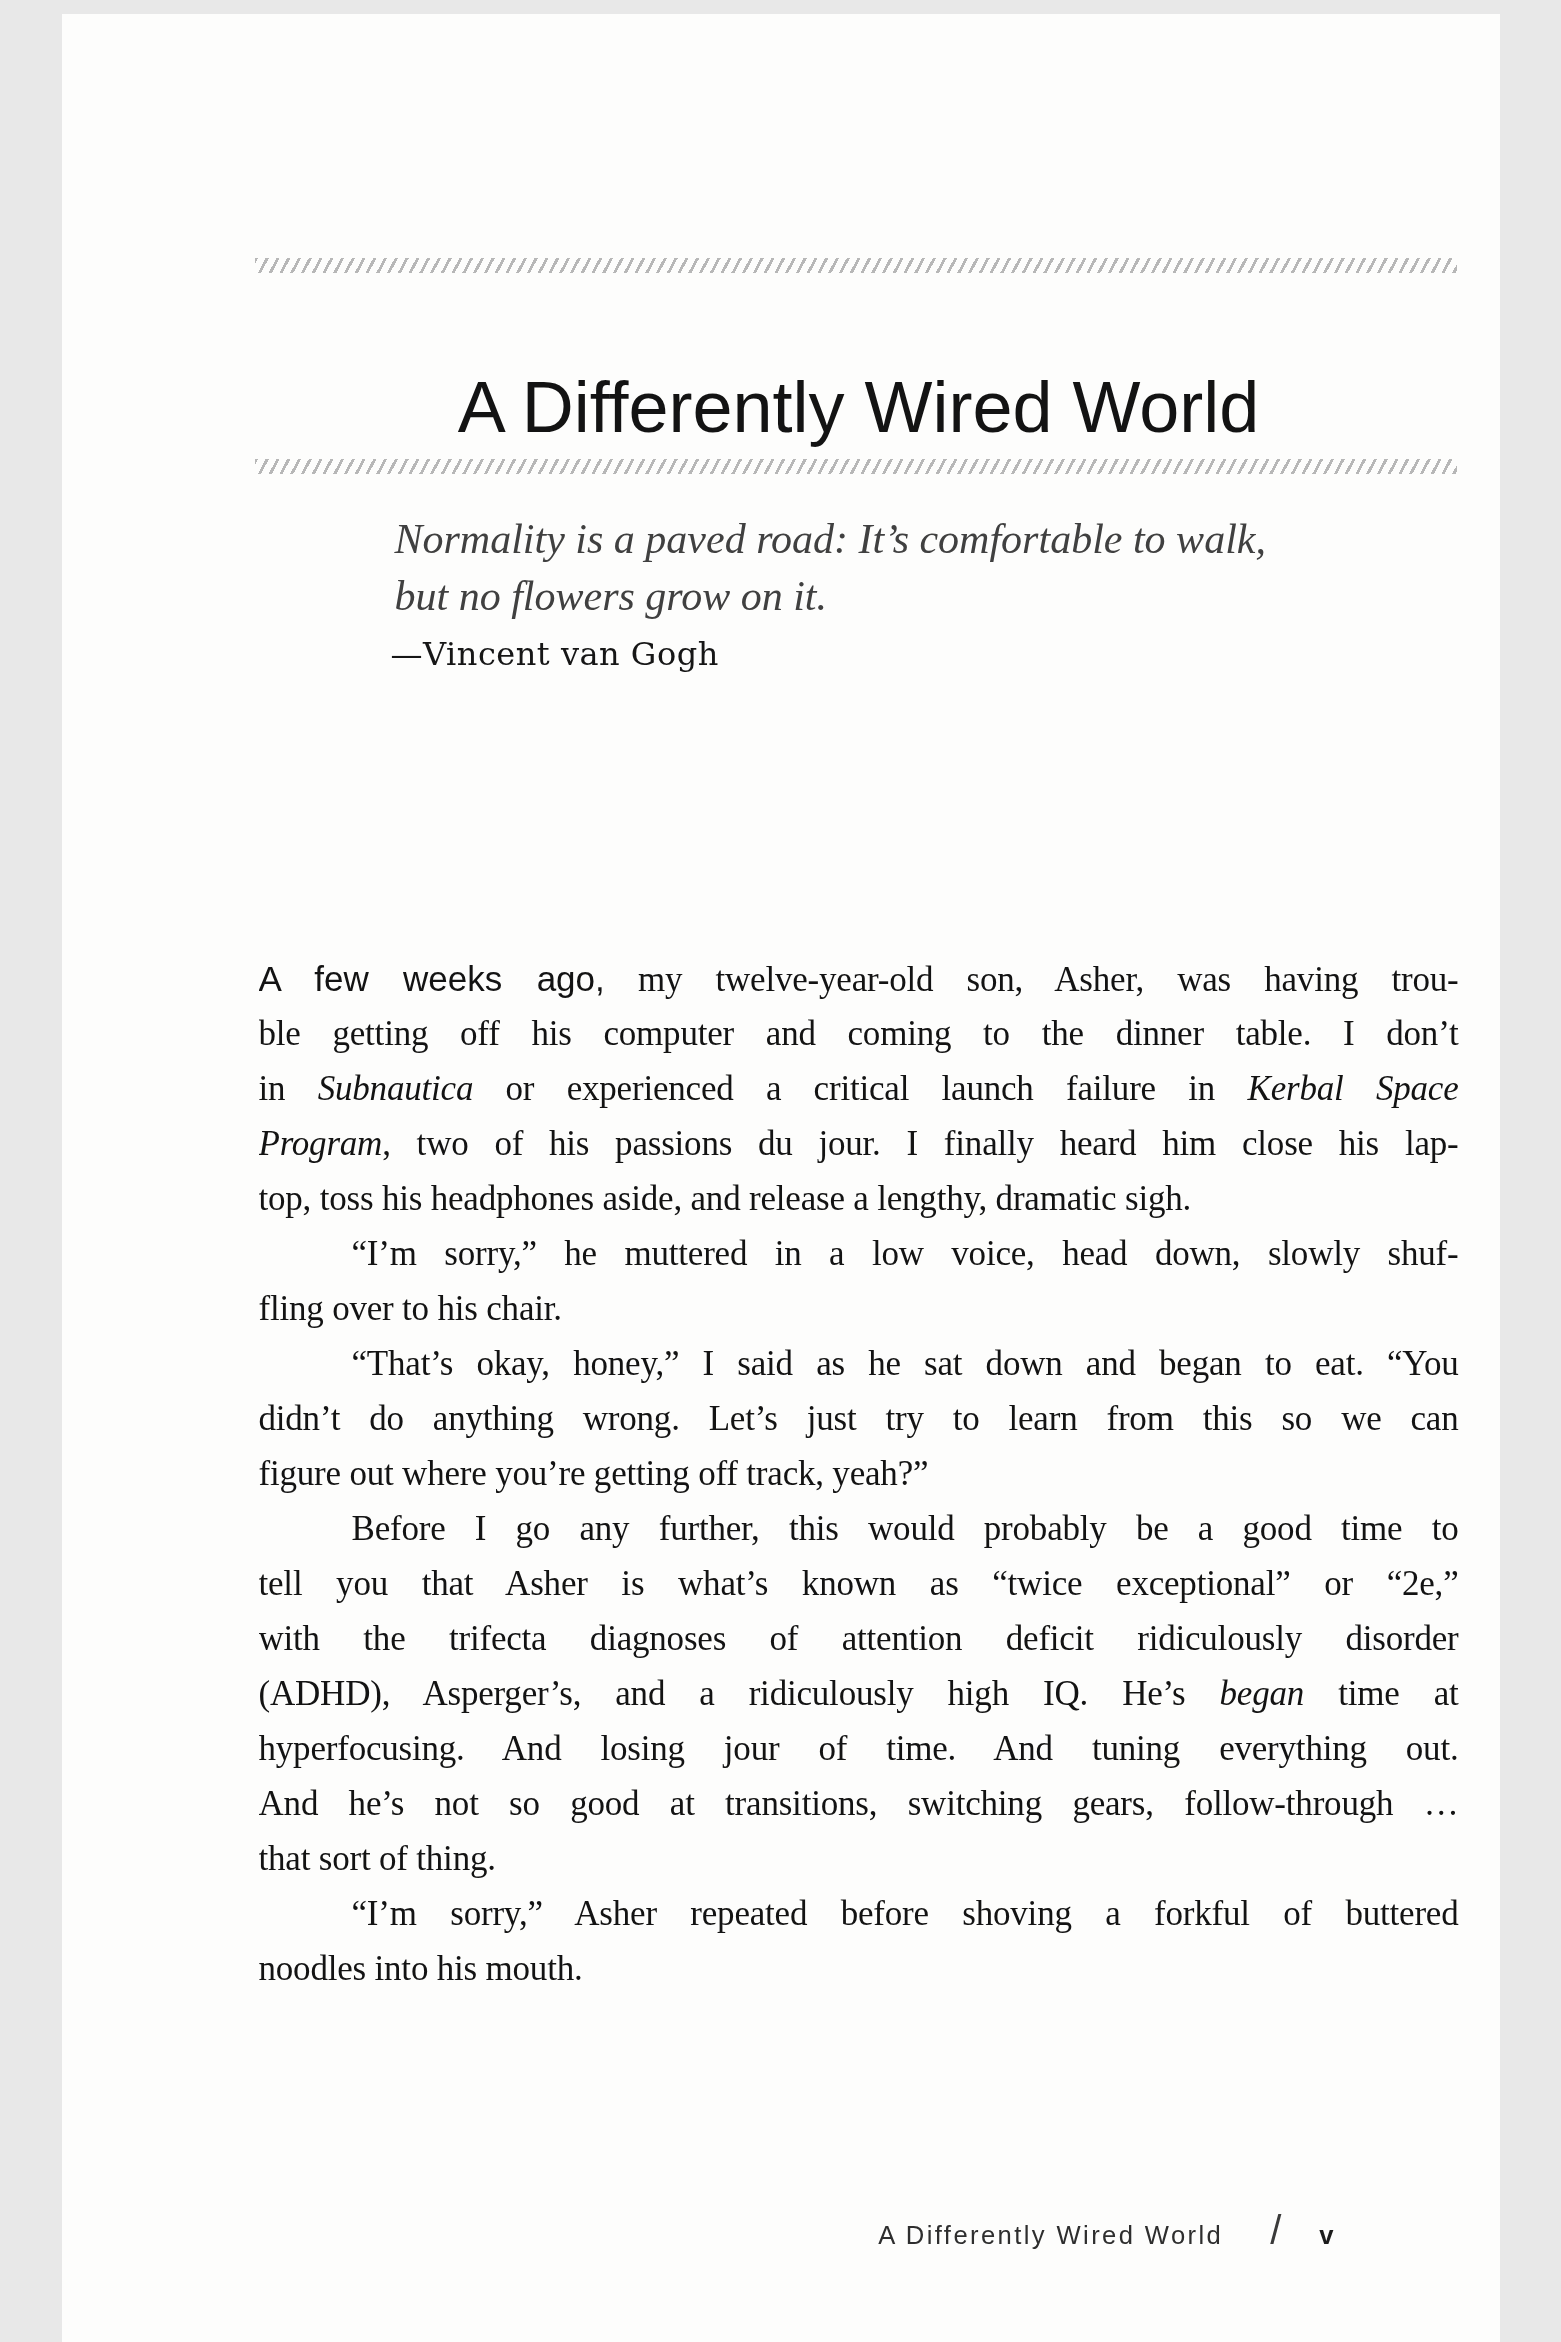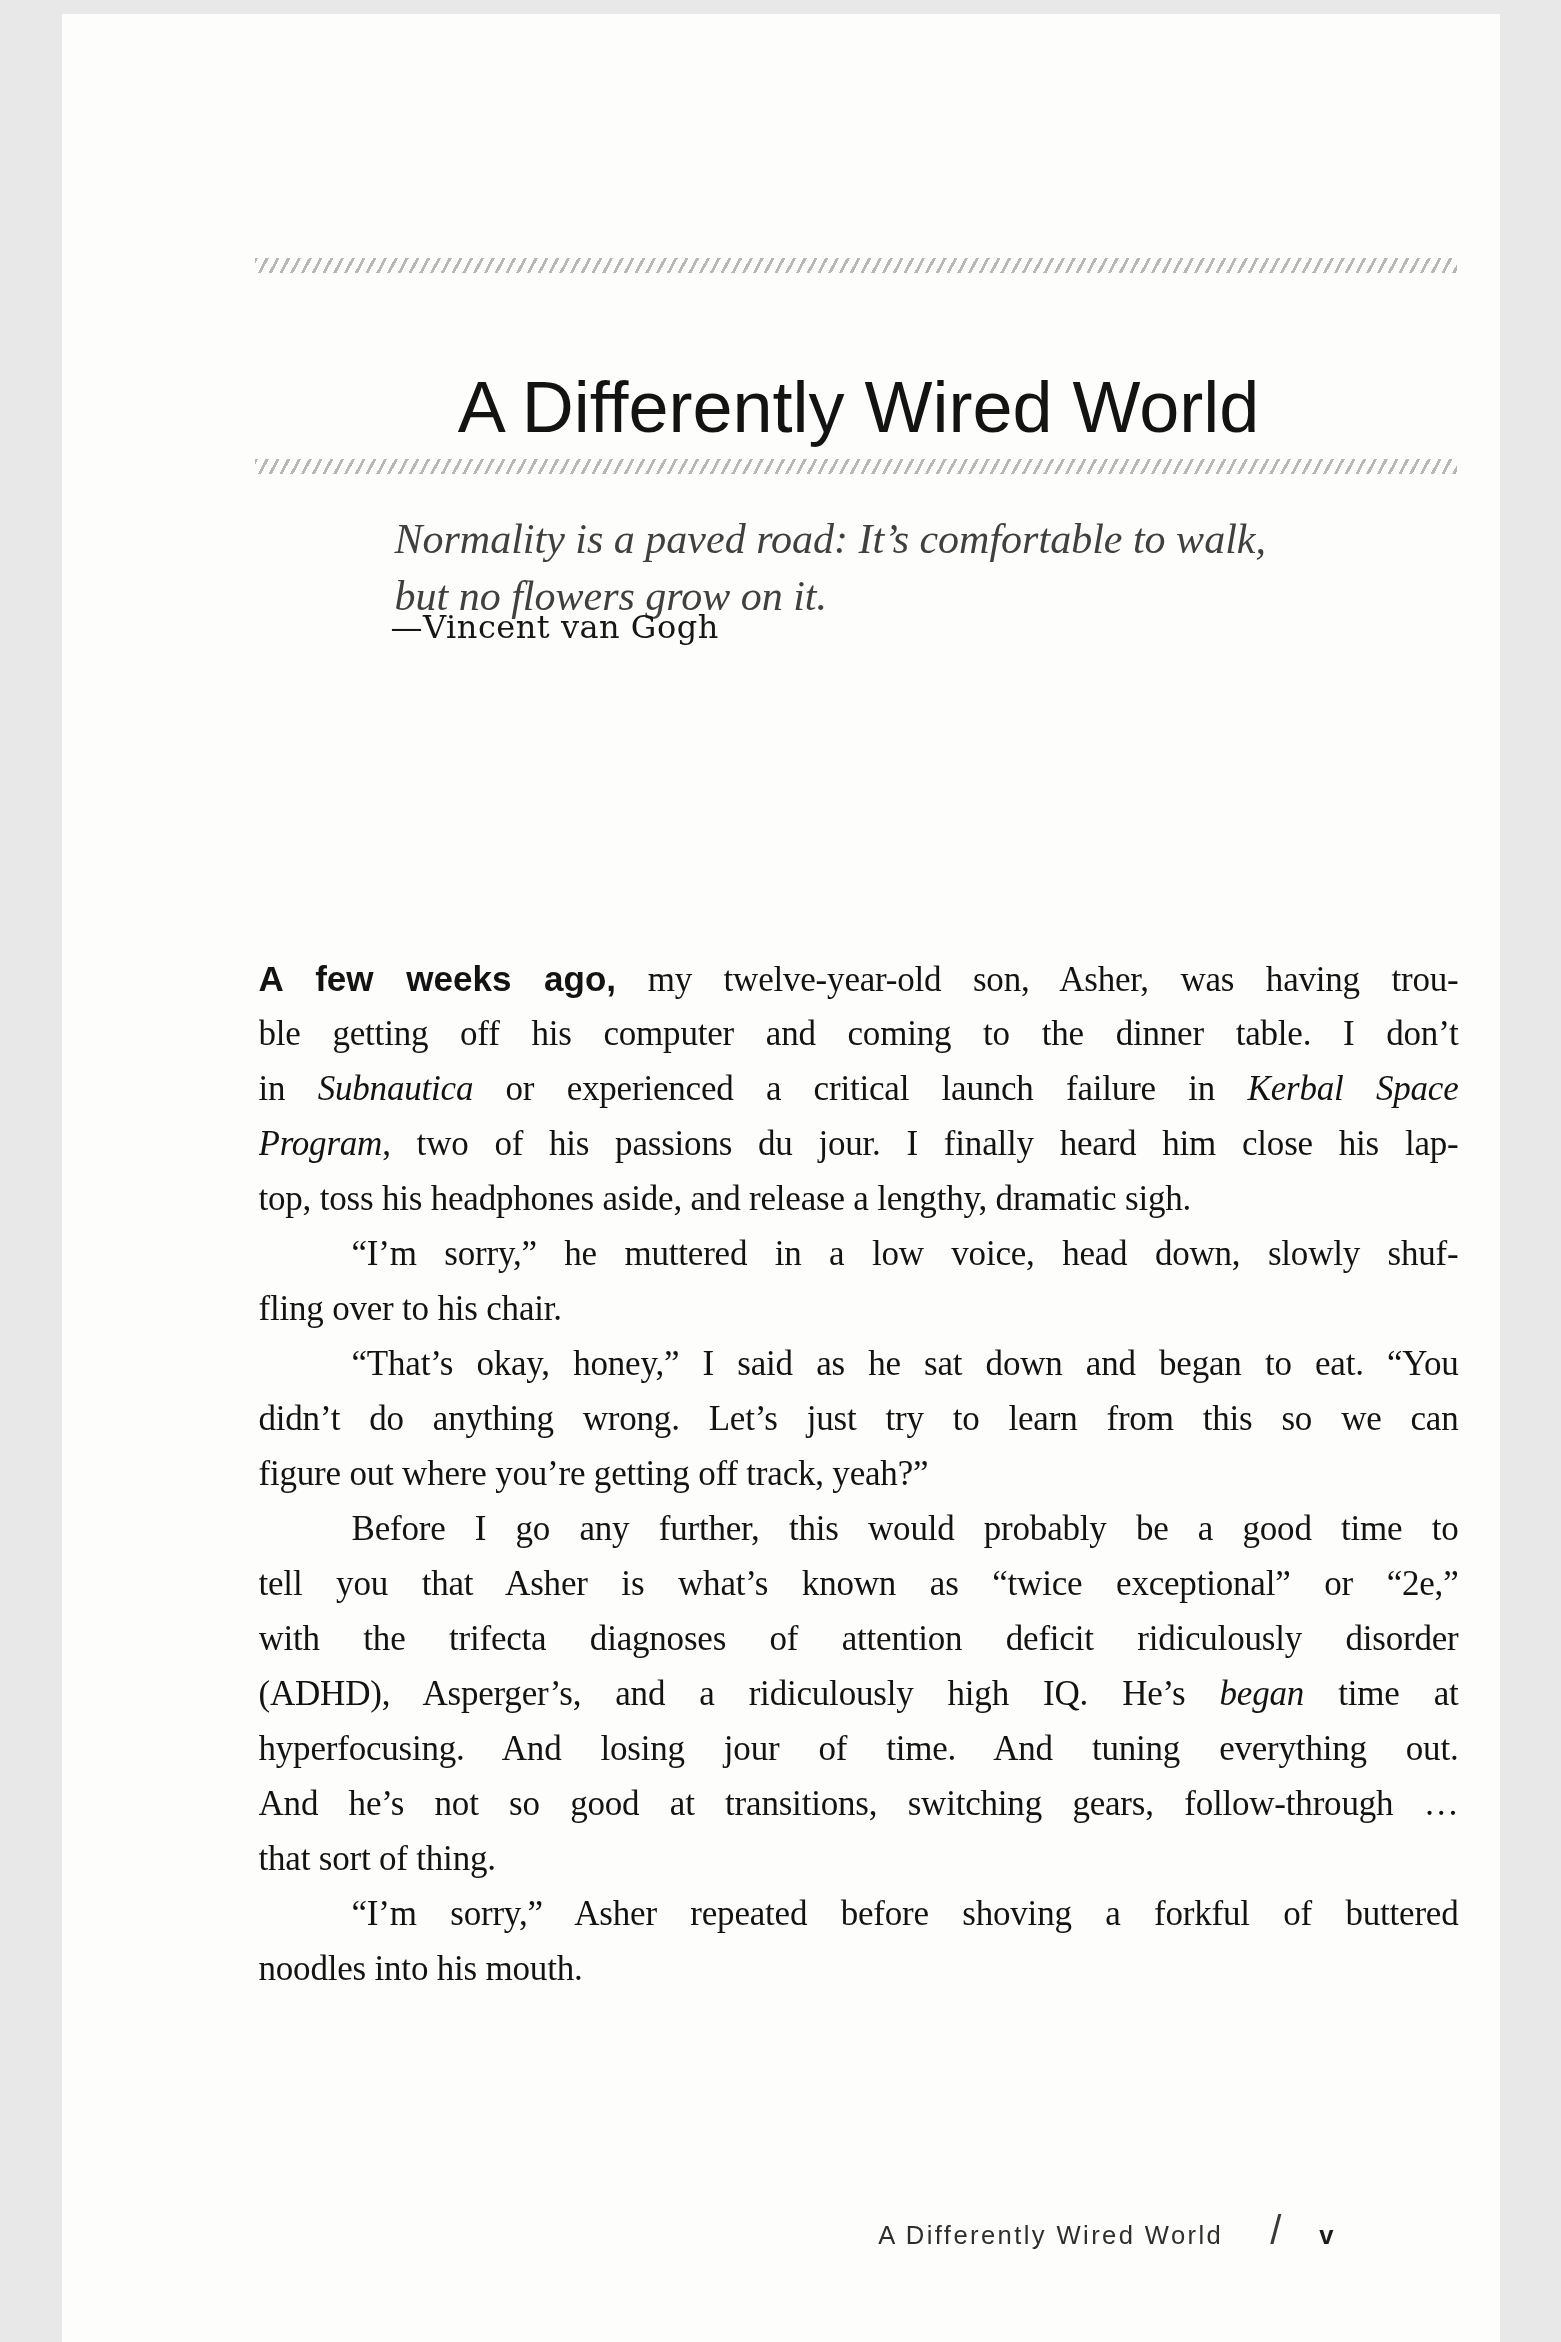"—Vincent van Gogh" .epigraph-attribution { top: 594px -> 621px }
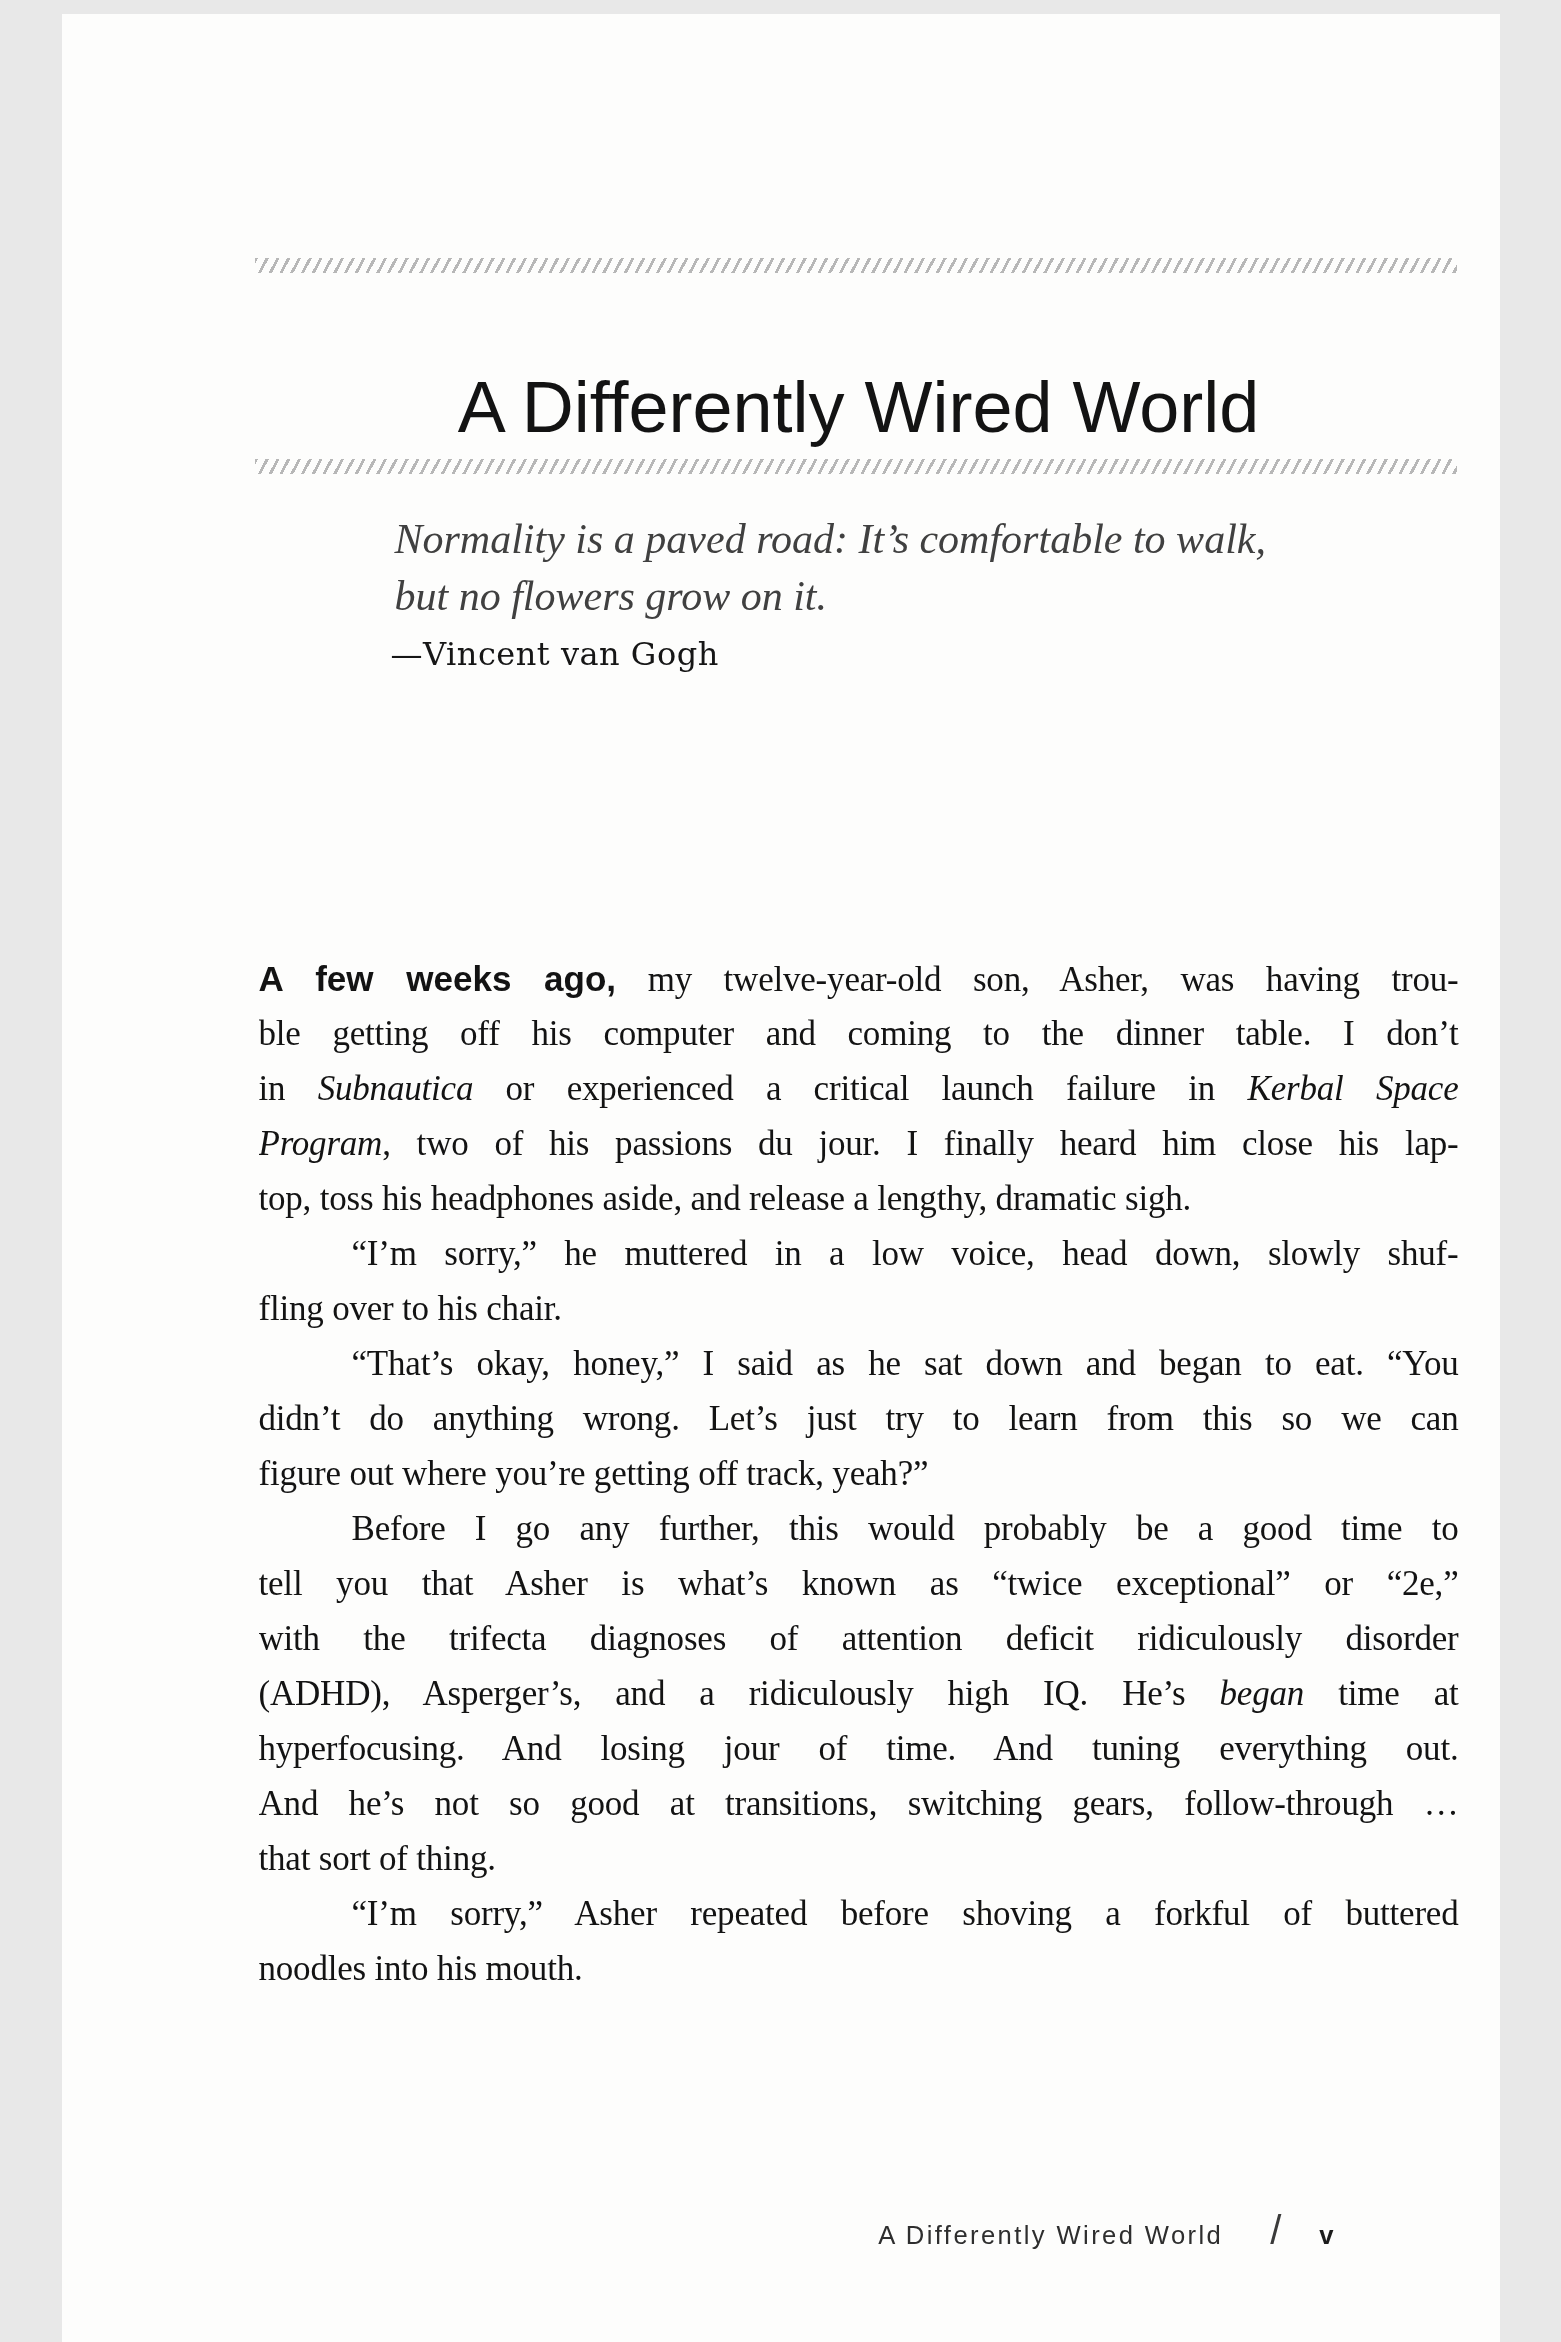"A few weeks ago," .lead { font-weight: 700 -> 400 }
